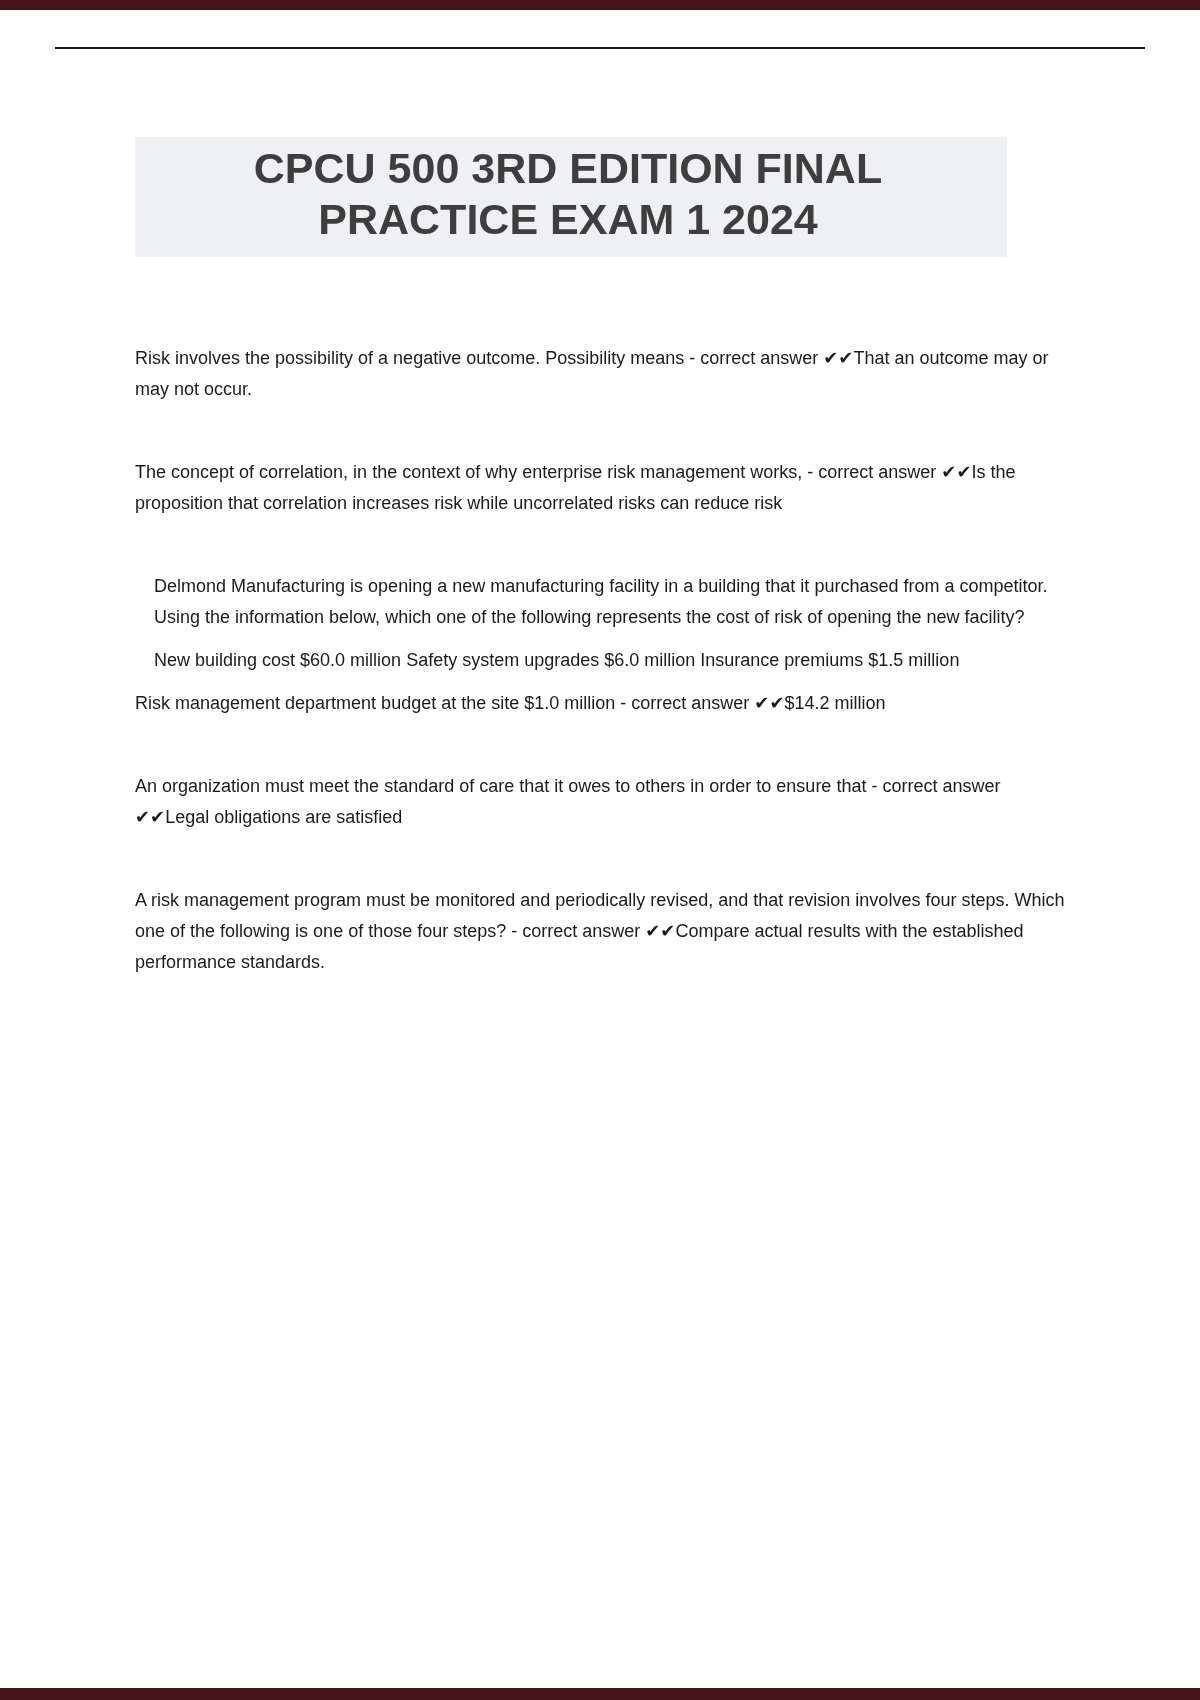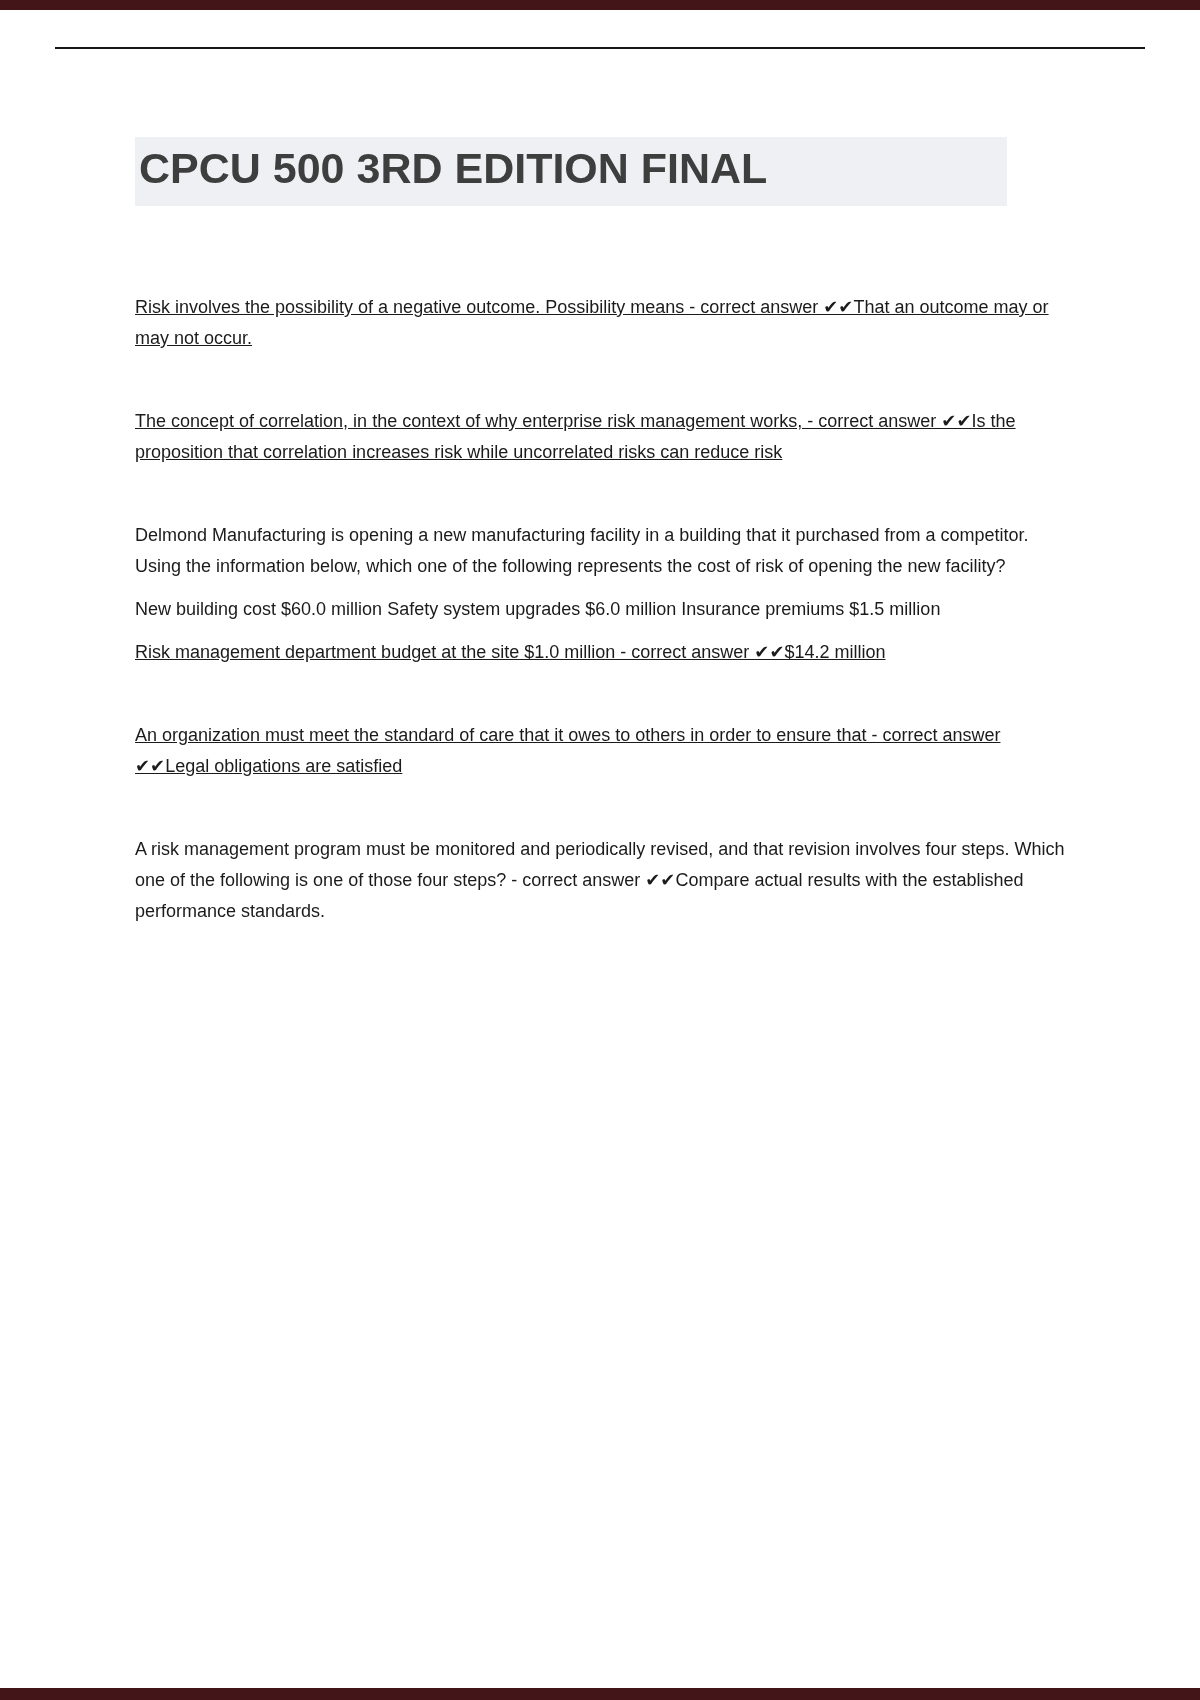"CPCU 500 3RD EDITION FINAL" .title { text-align: none -> center }
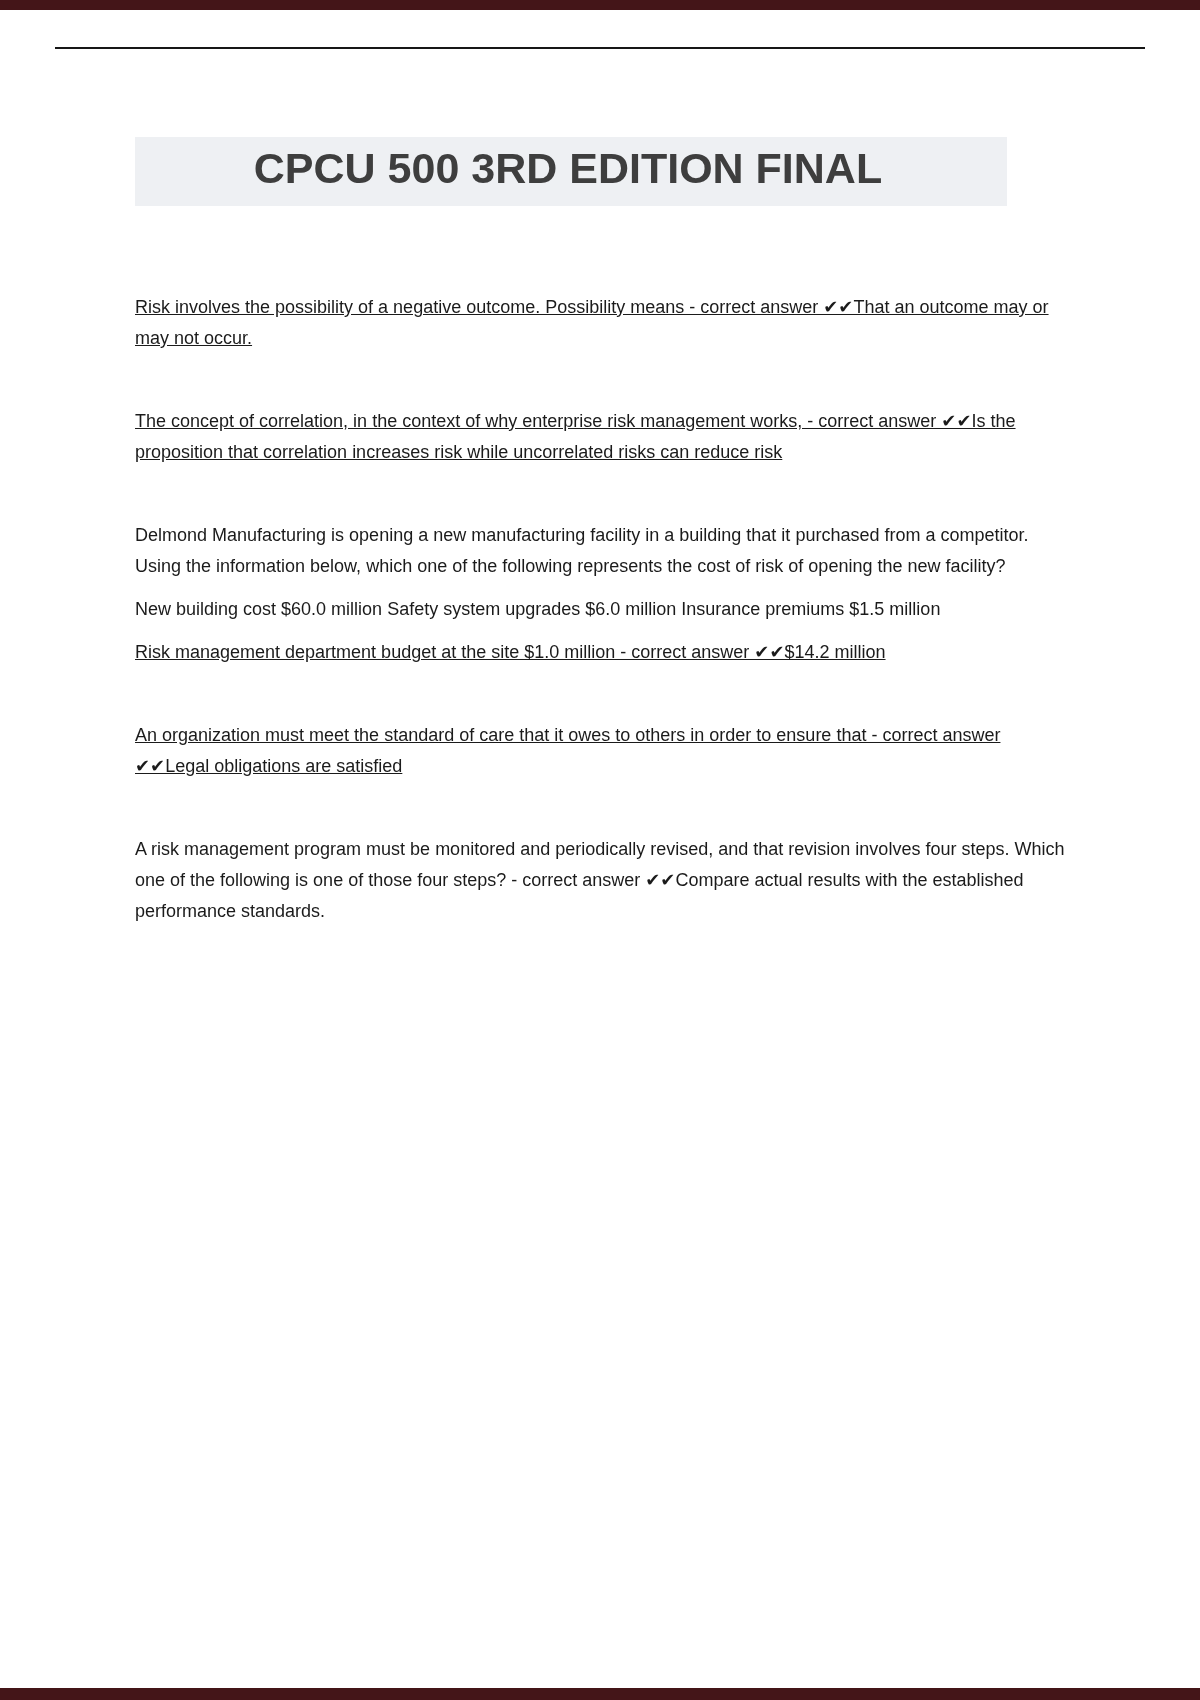"PRACTICE EXAM 1 2024" span { html: none -> <span>PRACTICE EXAM 1 2024</span> }
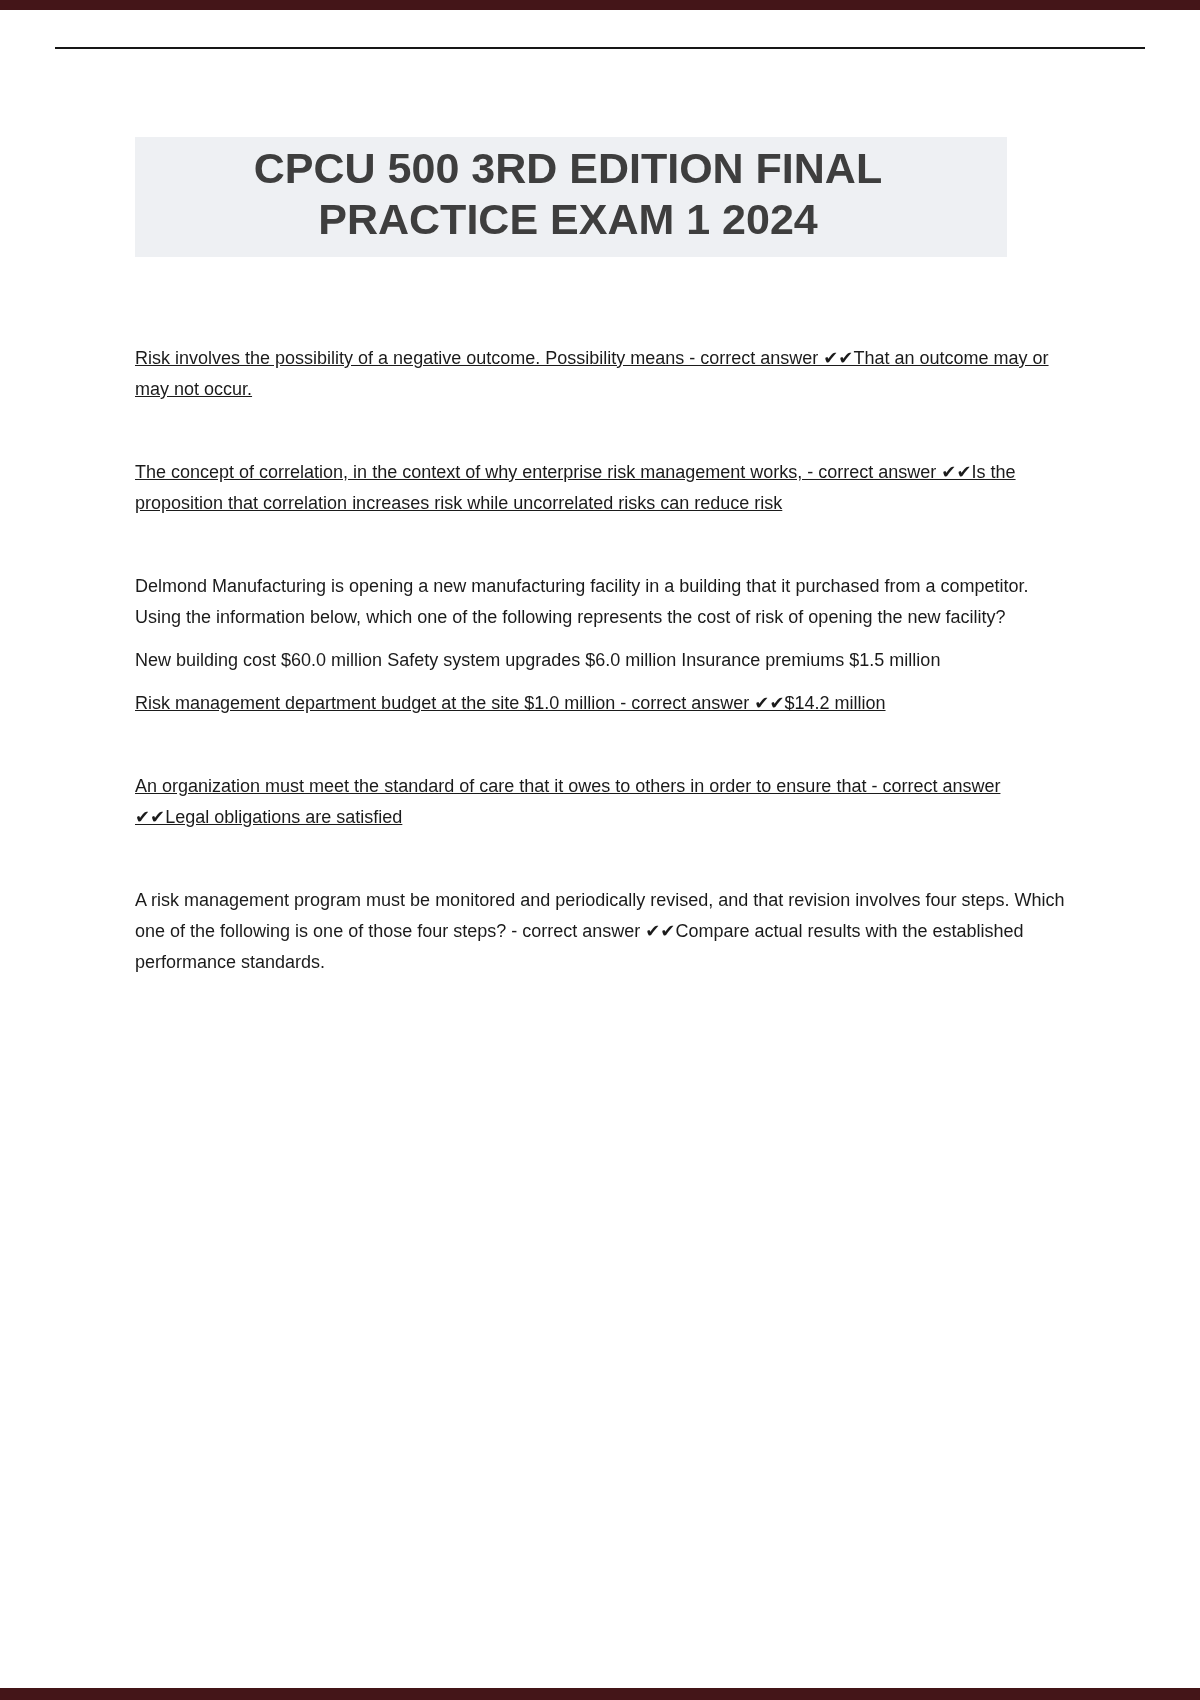"Risk involves the possibility of" .qa { text-decoration: underline -> none }
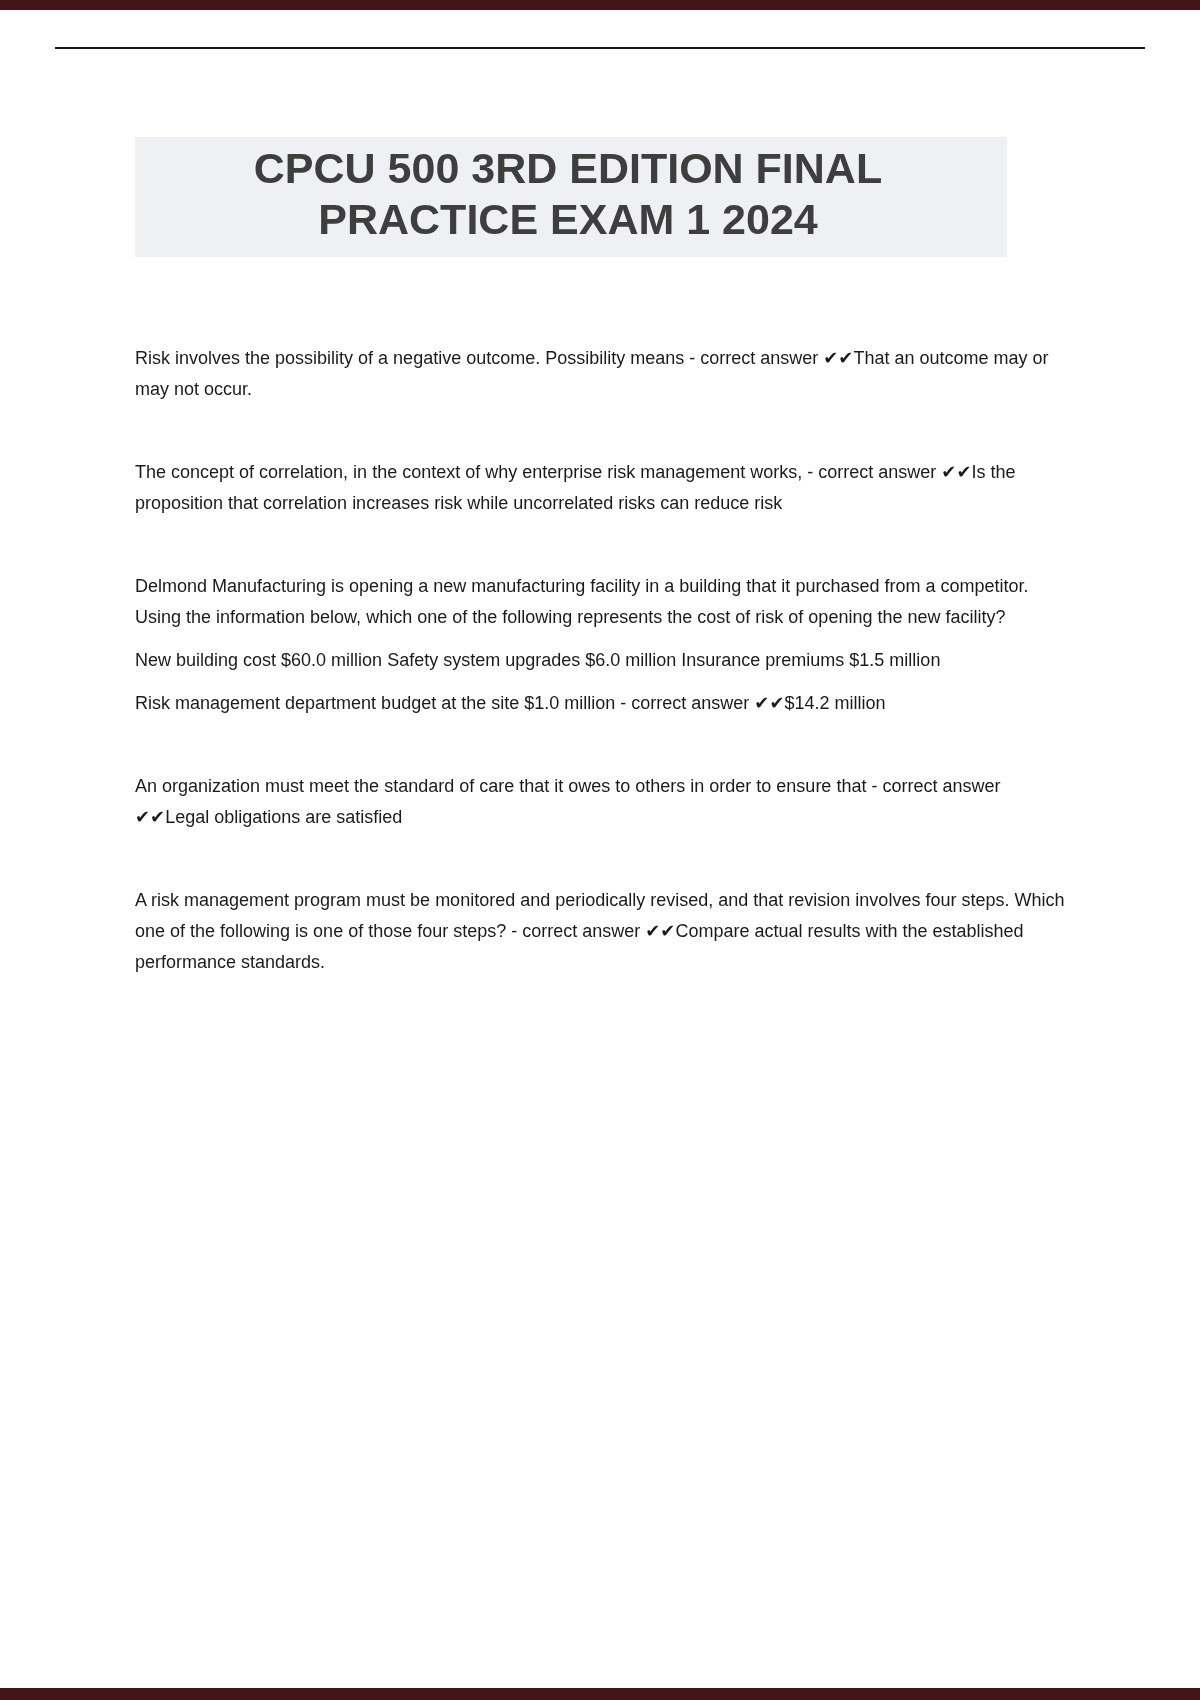"Delmond Manufacturing is opening a" .sub { margin-left: none -> 19px }
